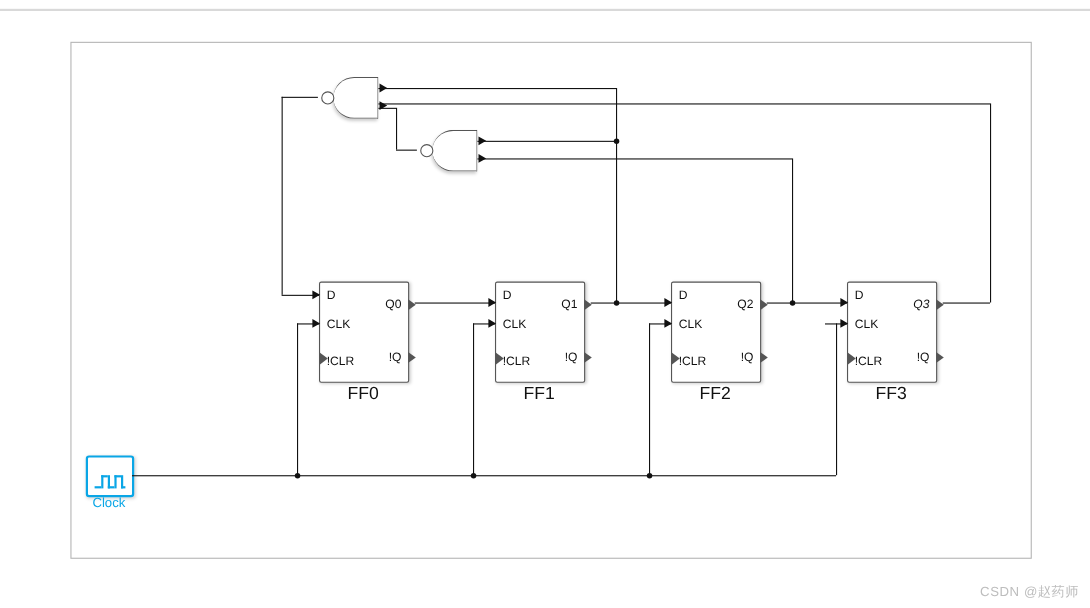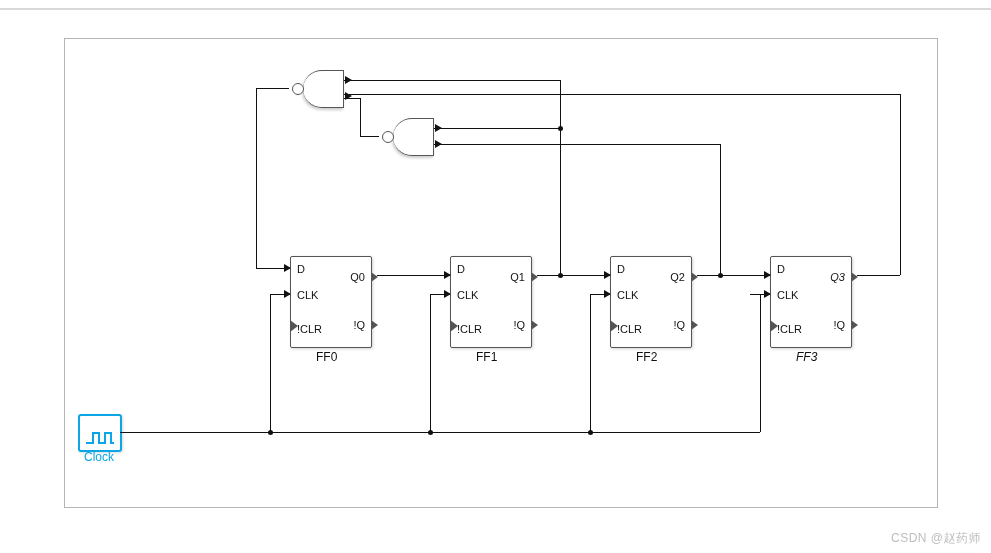"FF0" .fflabel { font-size: 12px -> 16px }
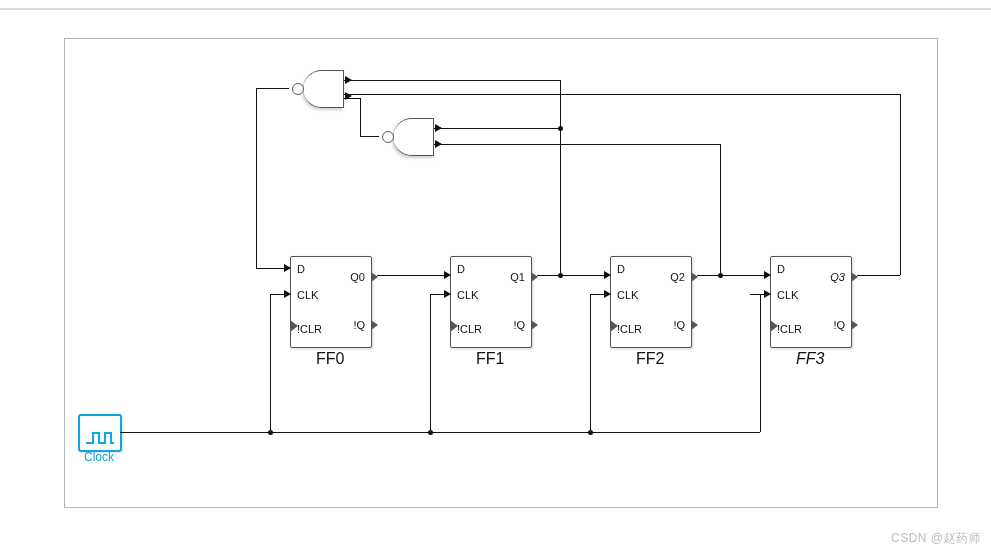"FF3" div.fflabel { font-style: italic -> none }
